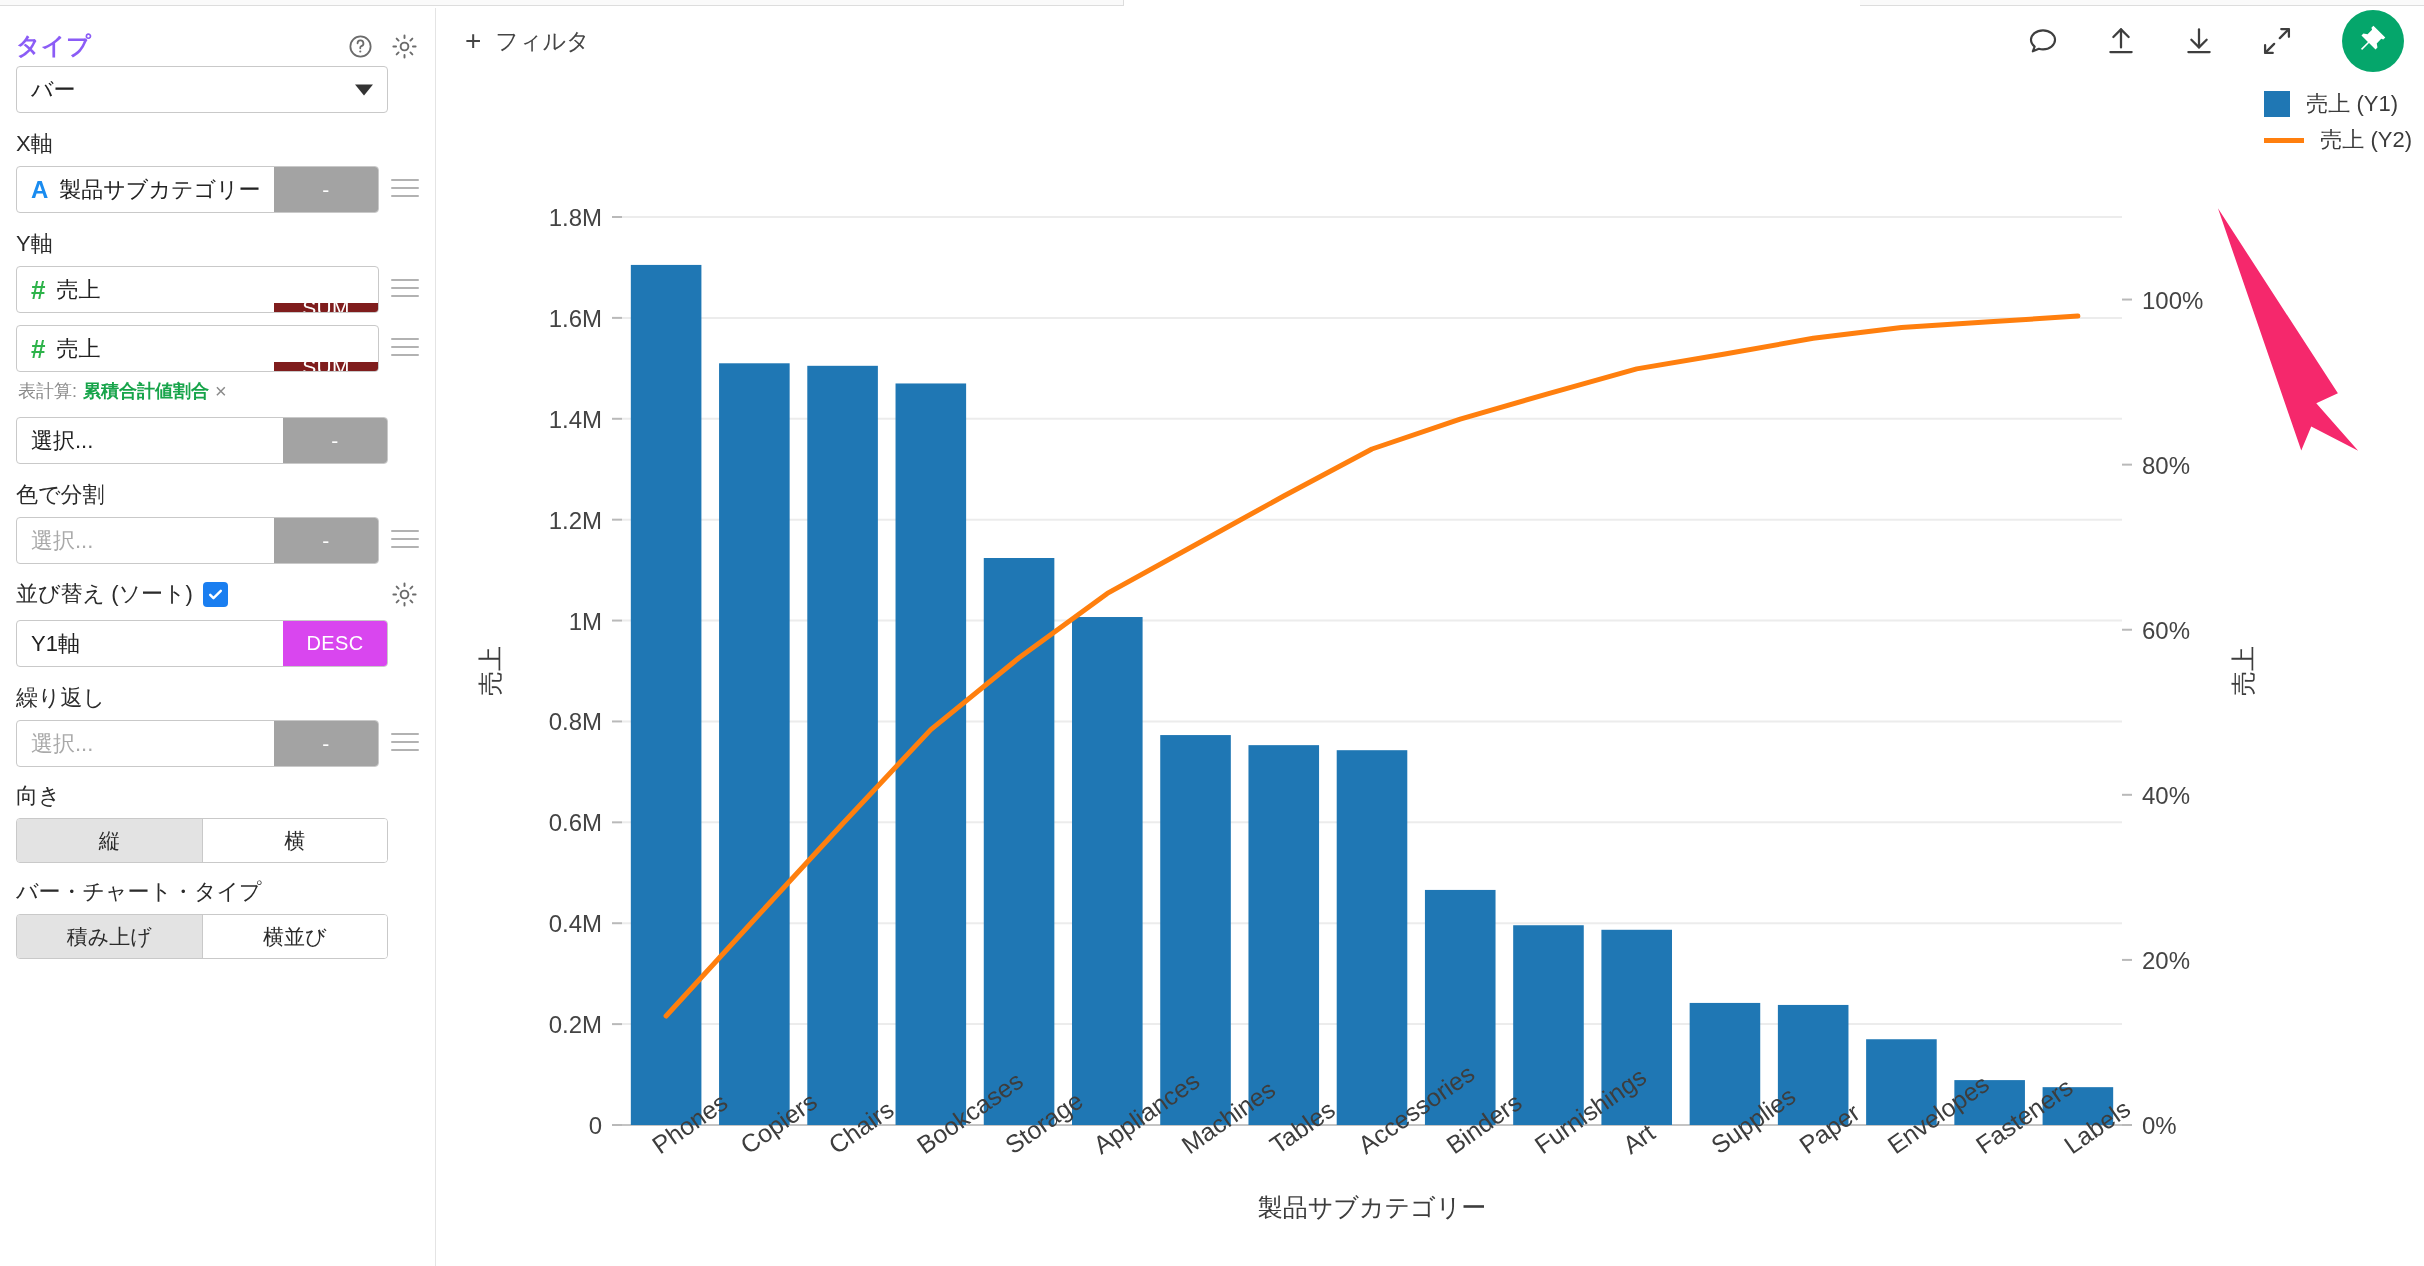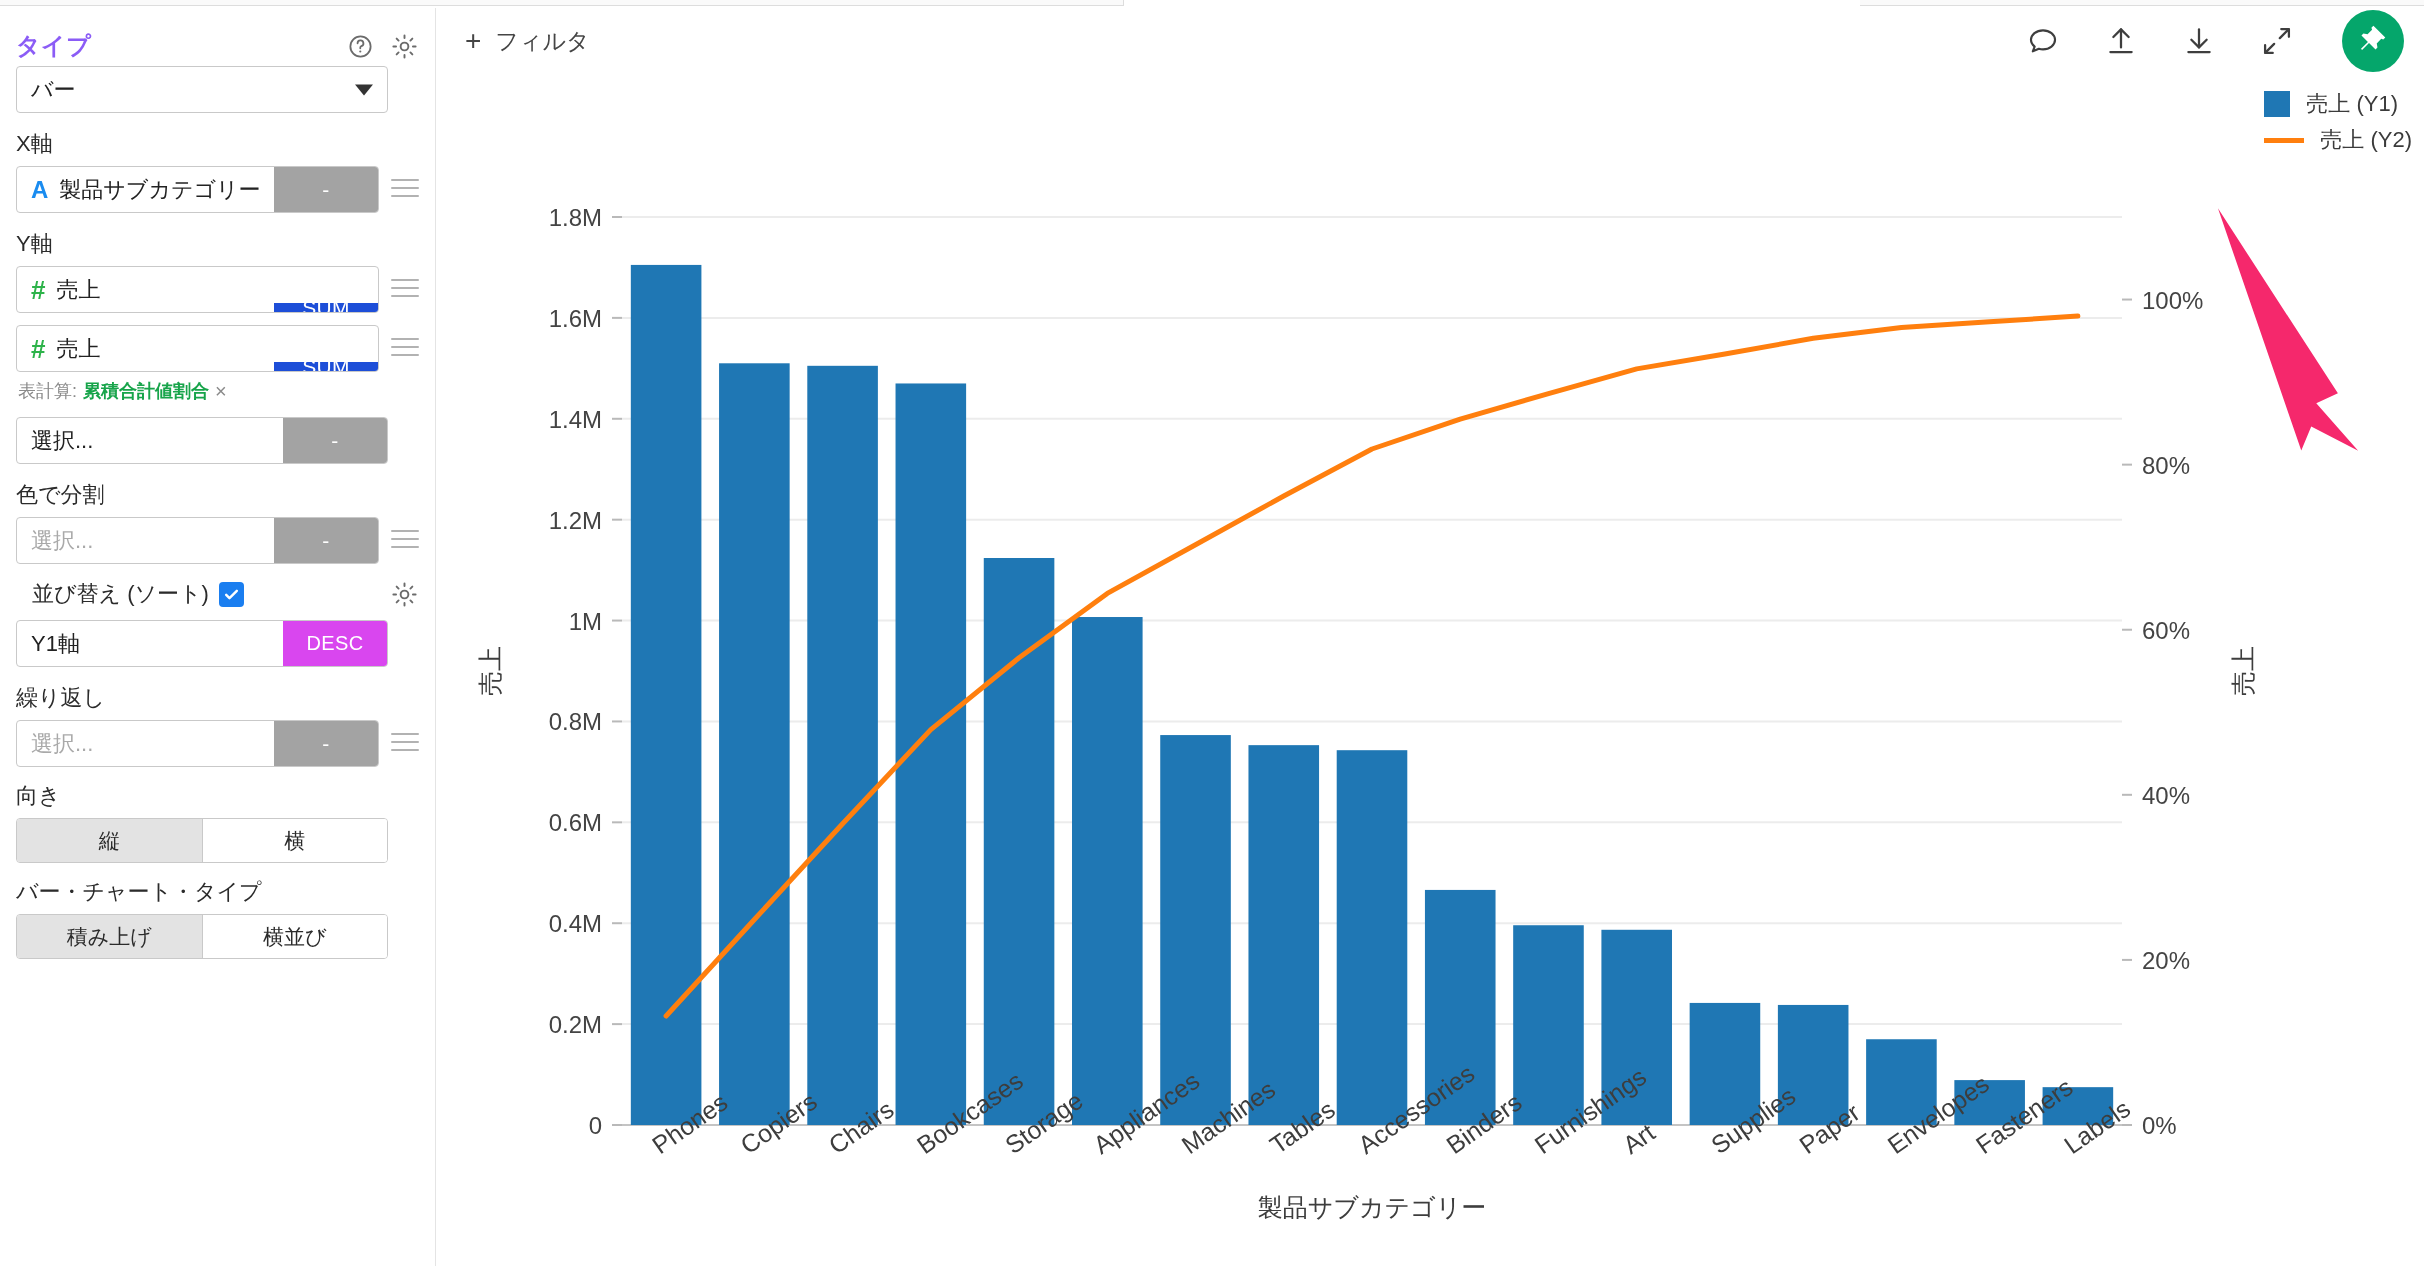"SUM" .chip-agg.dark { background: #1d4ed8 -> #7f1d1d }
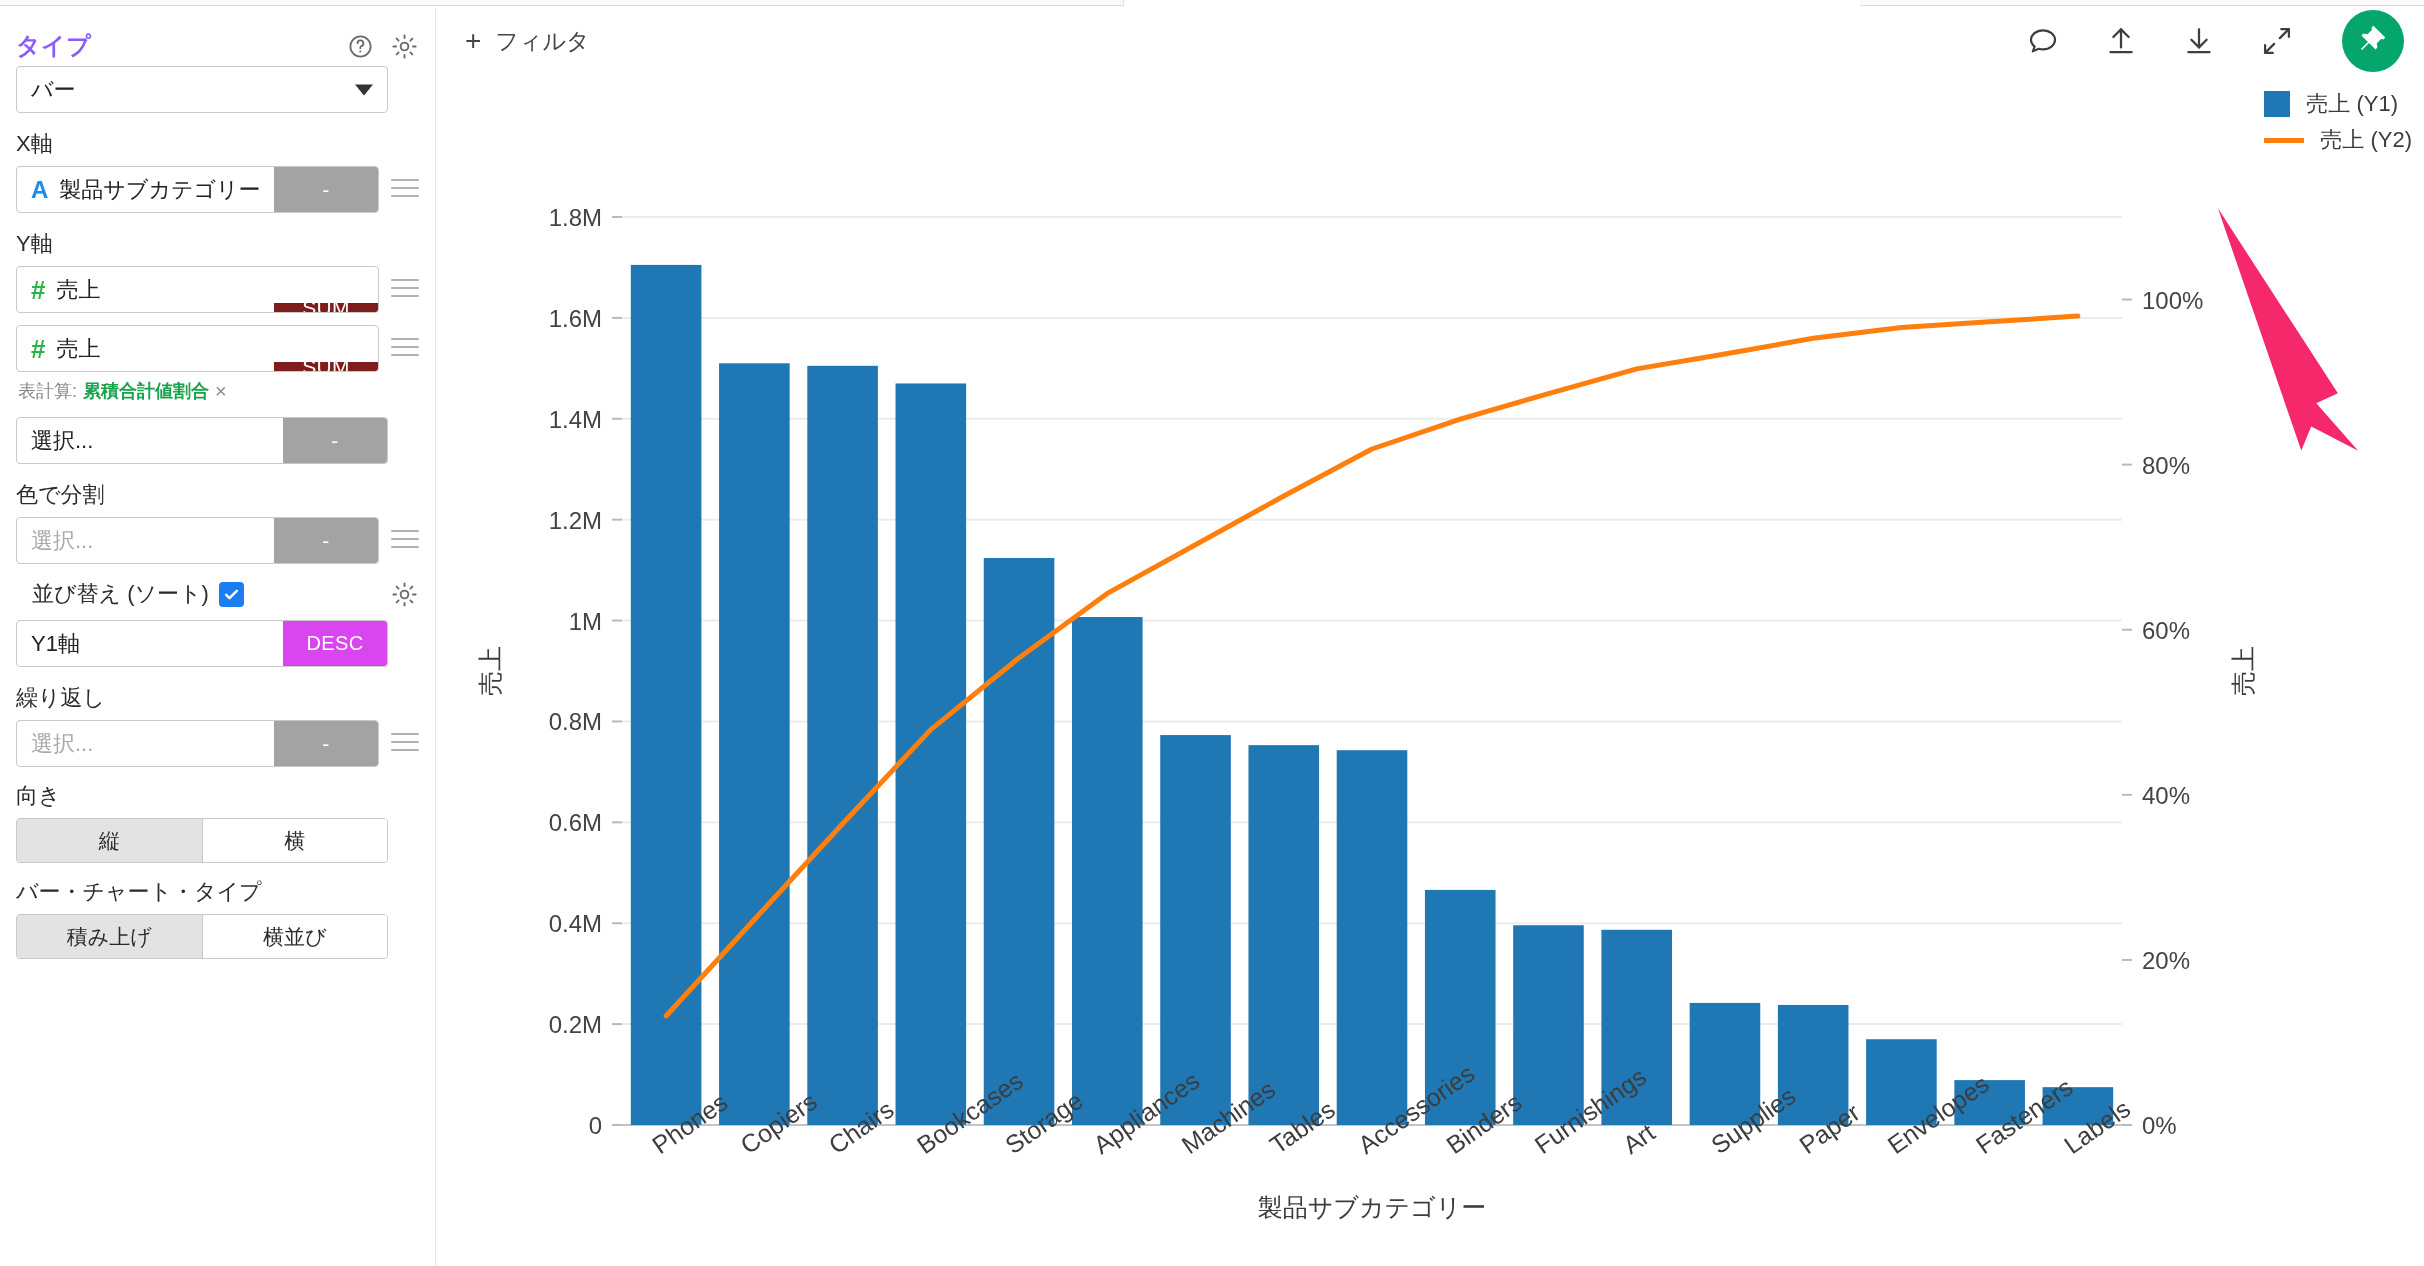"並び替え (ソート)" span.sb-label { margin: 16px -> 0 }
